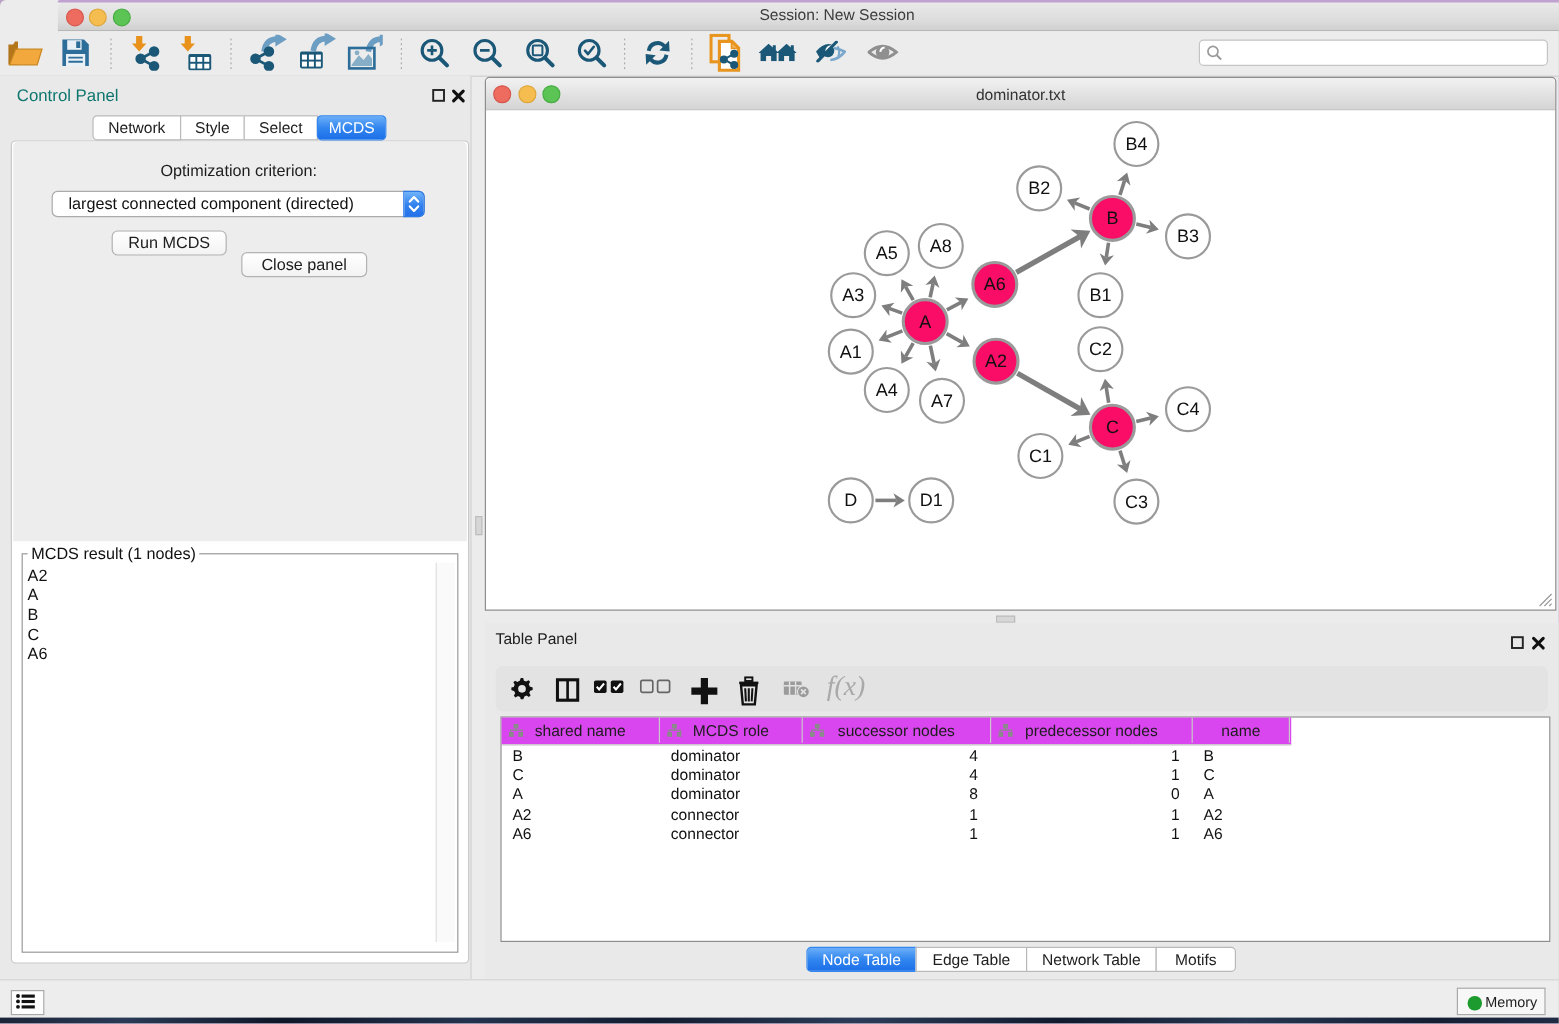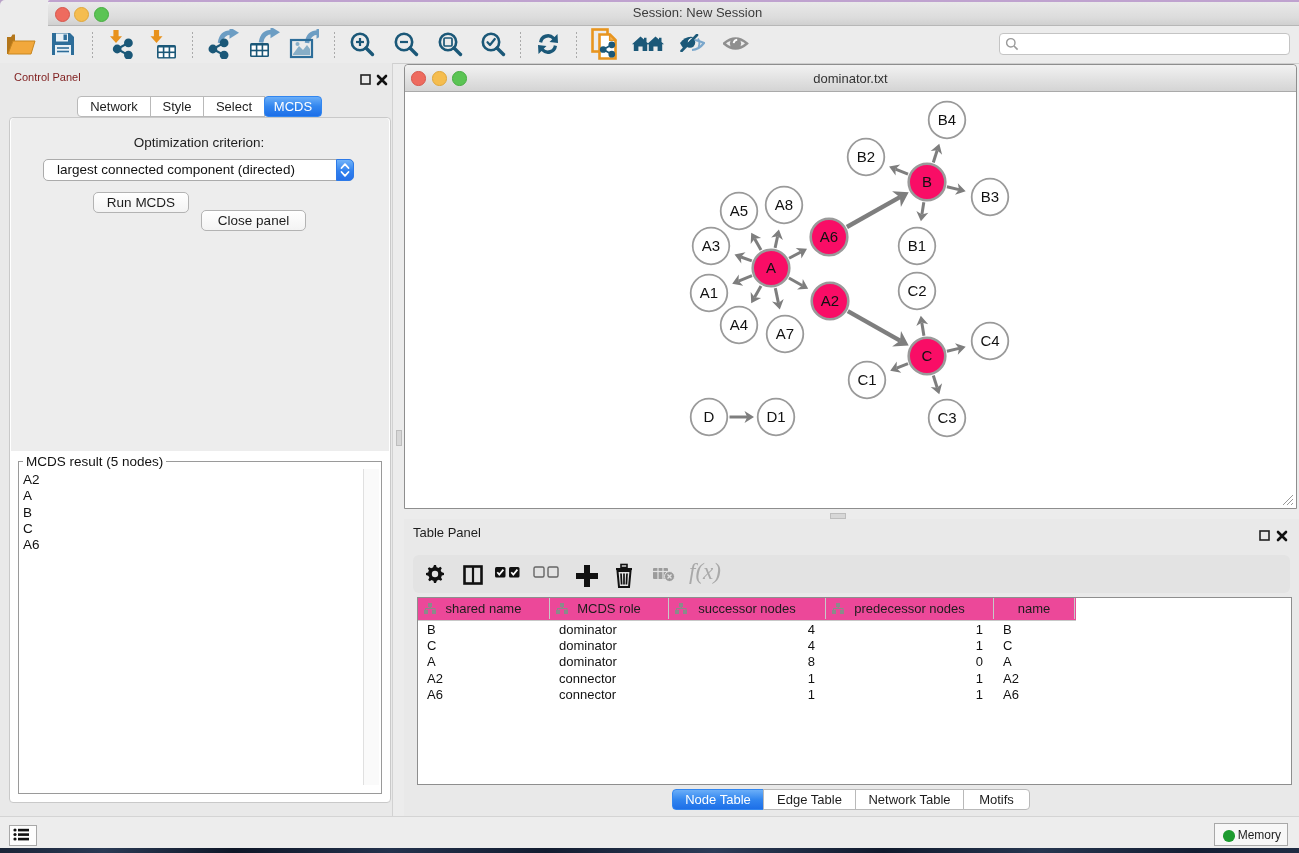"Control Panel" #cp-head { color: #7f1d1d -> #0f766e; font-size: 11px -> 14px }
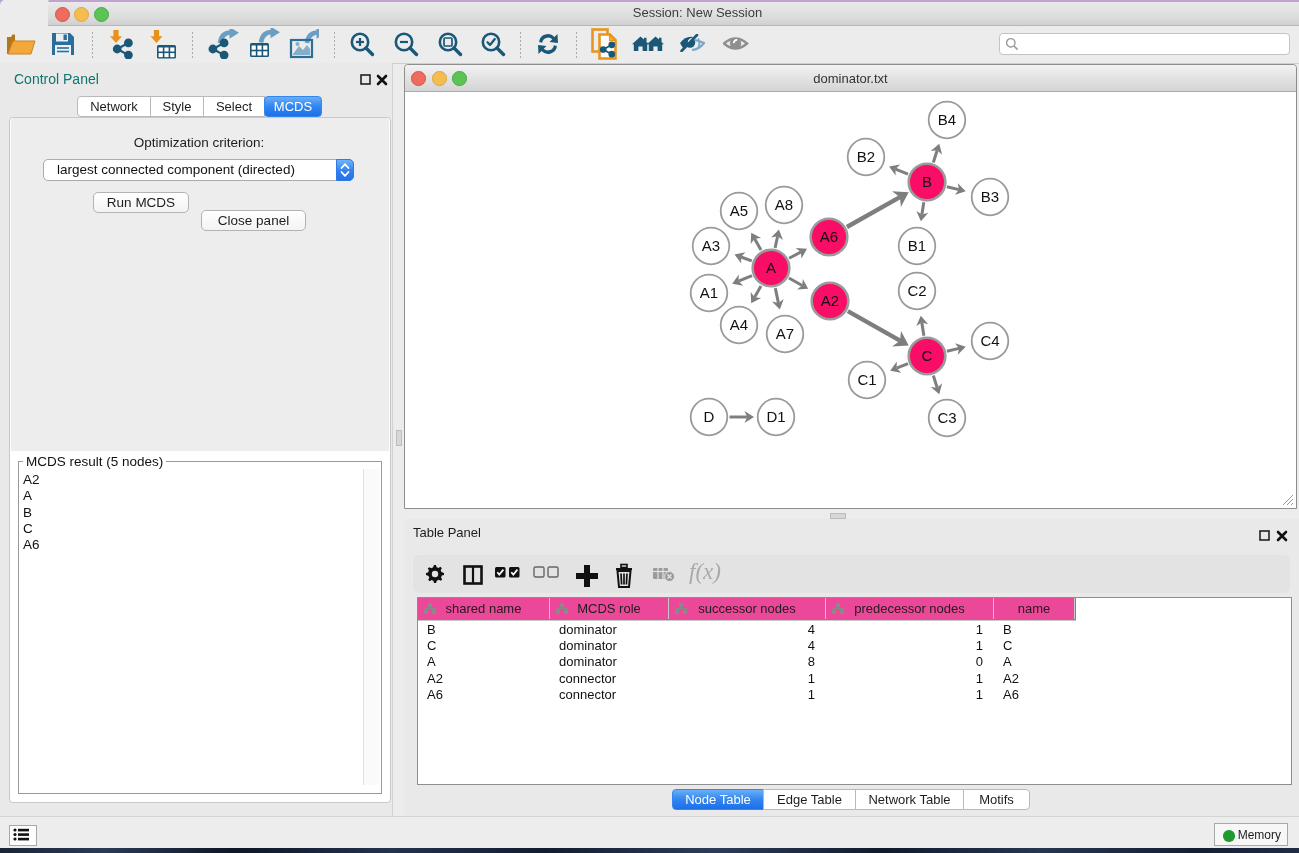"MCDS result (5 nodes)" div { text: 5 -> 1 }
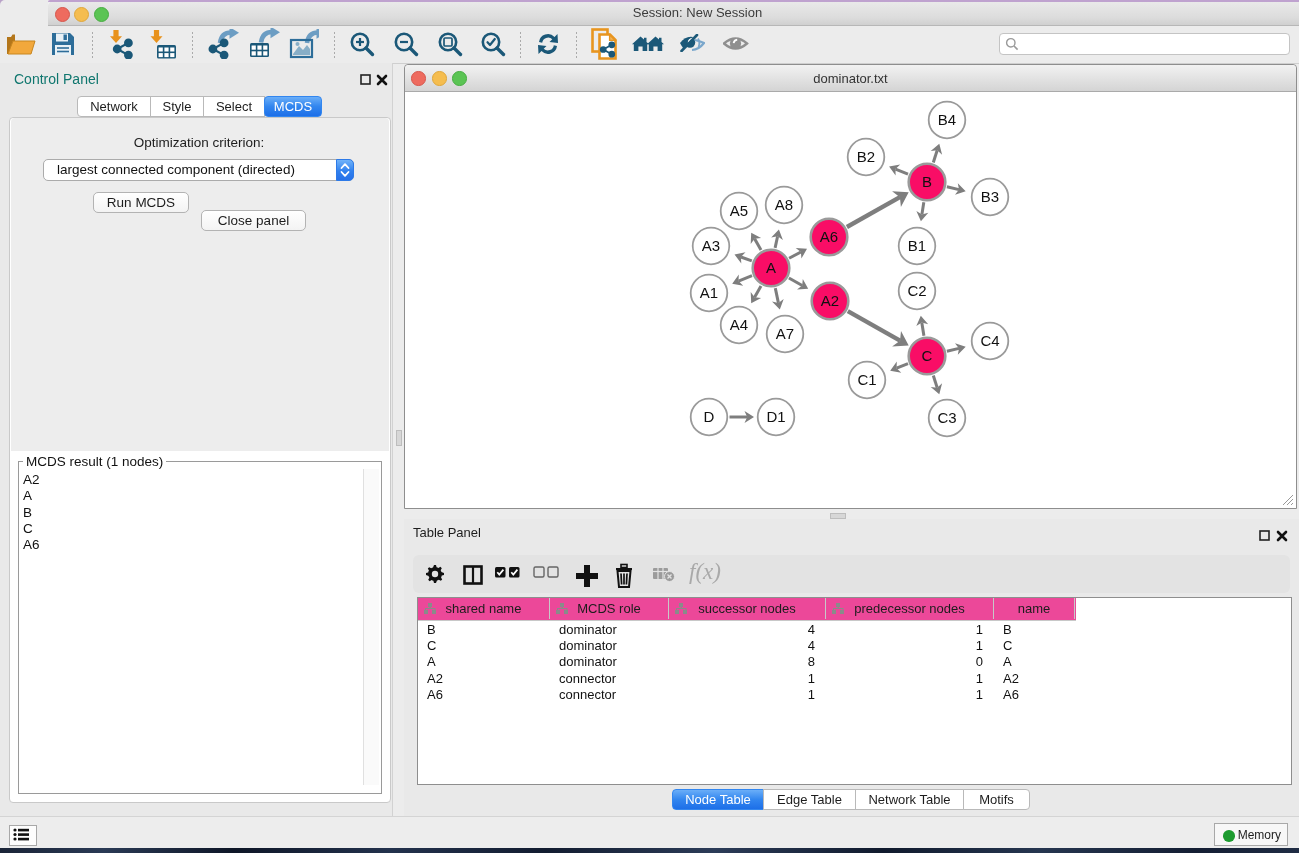"shared name" #thead { background: #ec4899 -> #d946ef }
